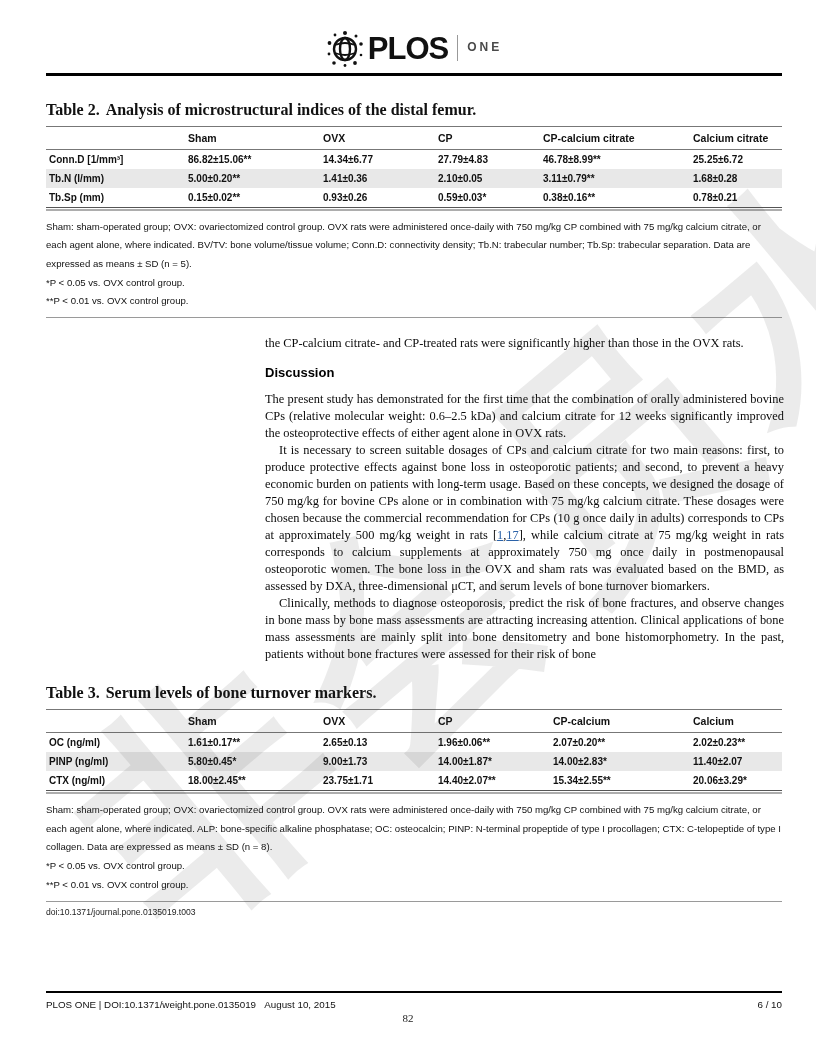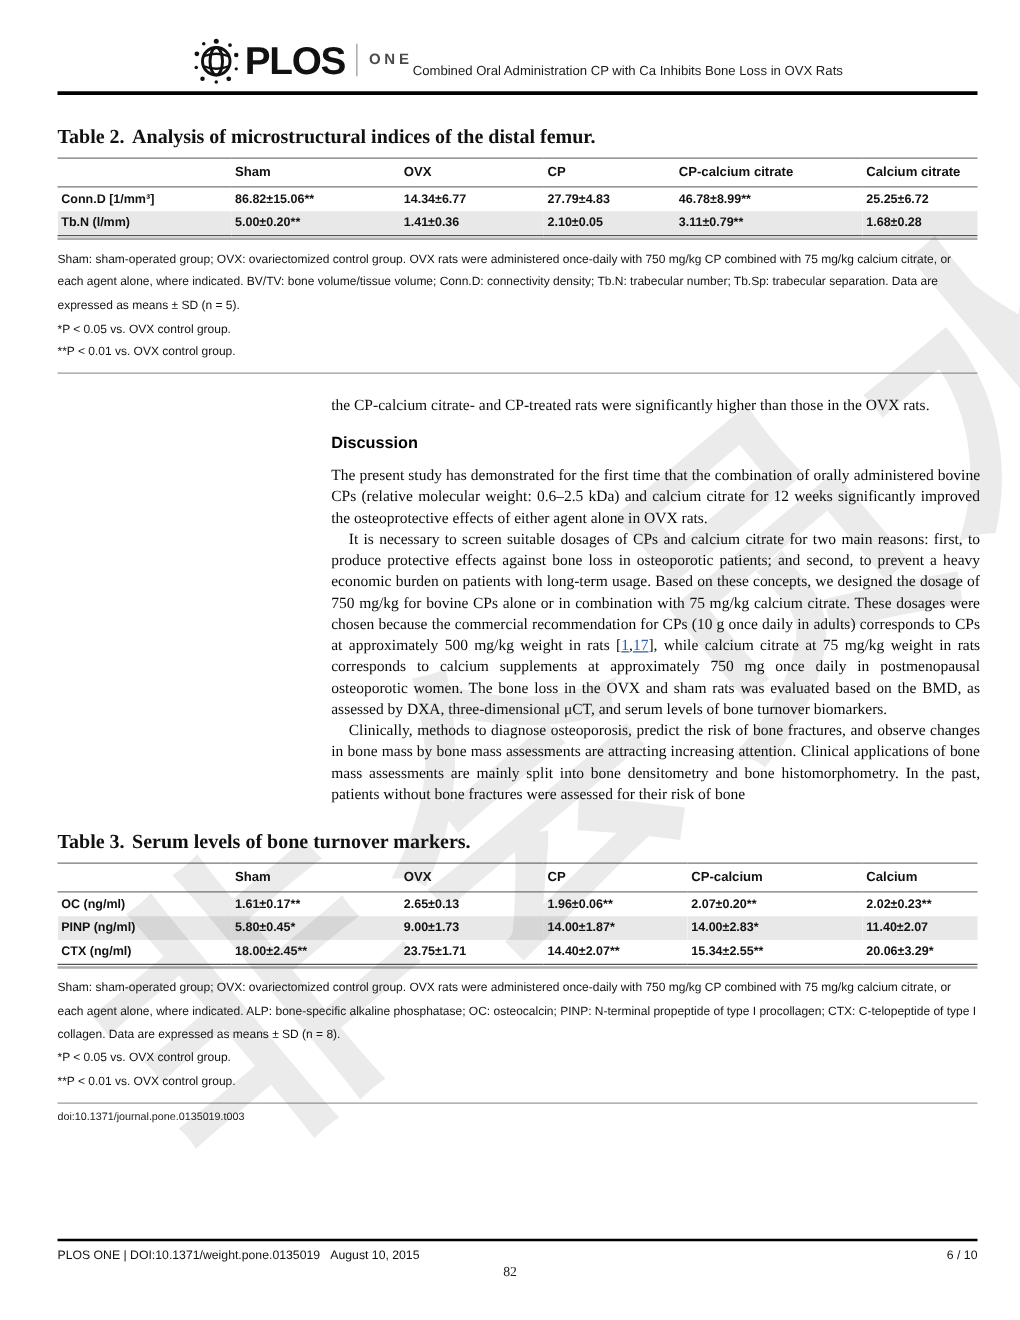"Combined Oral Administration CP with" div.running-title { html: <div>Combined Oral Administration CP with Ca Inhibits Bone Loss in OVX Rats</div> -> none }
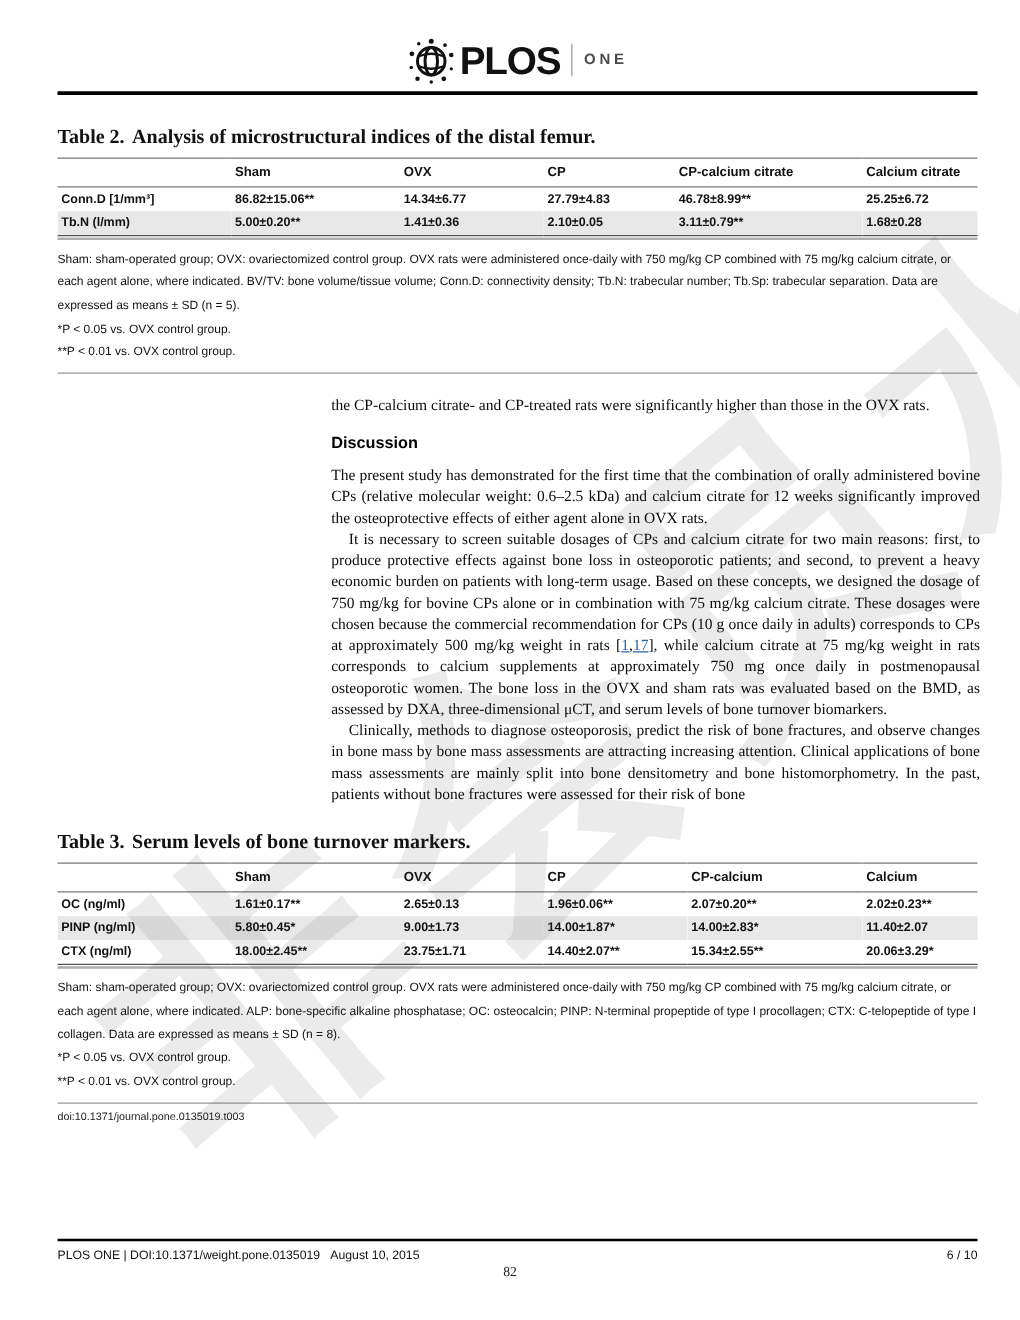"Tb.Sp (mm)" tr { html: none -> <tr> <td>Tb.Sp (mm)</td> <td>0.15±0.02**</td> <td>0.93±0.26</td> <td>0.59±0.03*</td> <td>0.38±0.16**</td> <td>0.78±0.21</td> </tr> }
